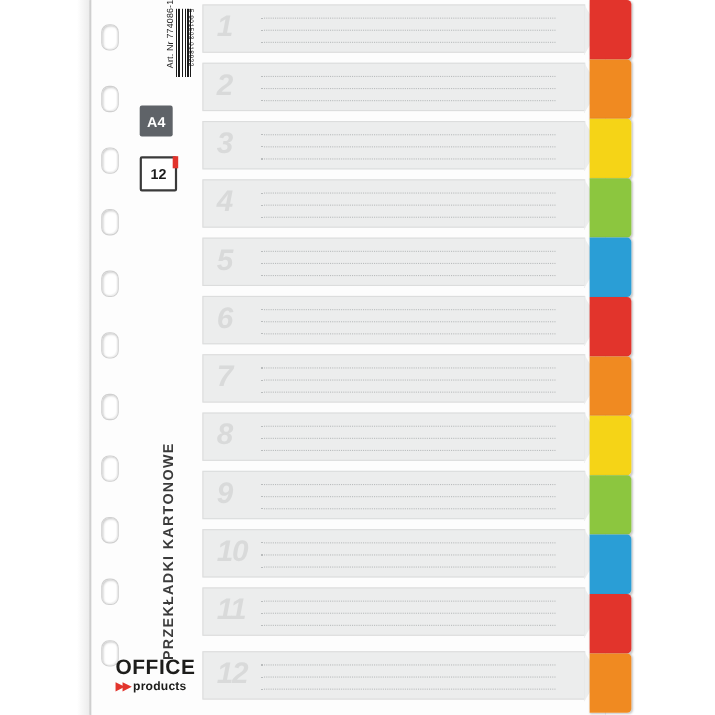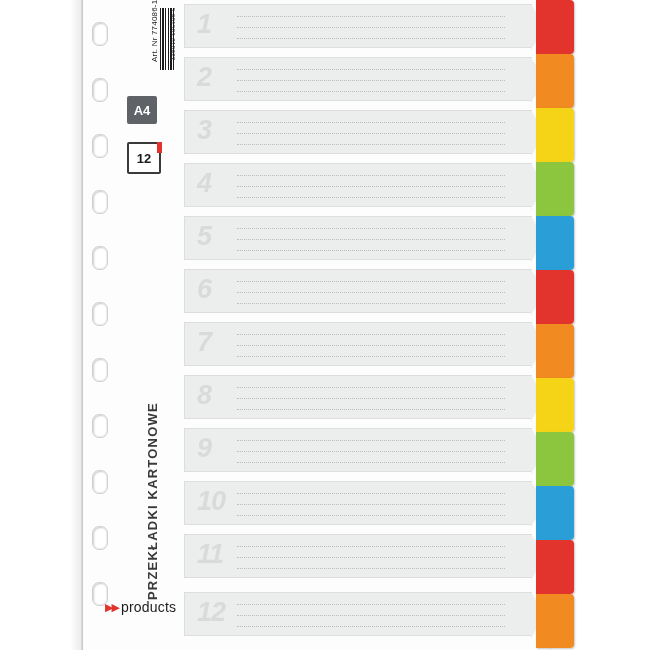"OFFICE" div.logo-main { html: none -> <div>OFFICE</div> }
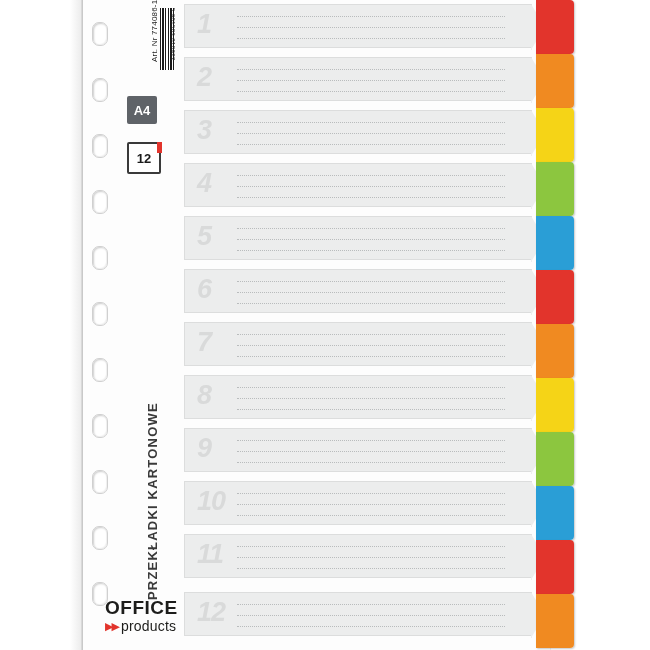"products" .logo-word { font-size: 14px -> 11px; font-weight: none -> bold }
